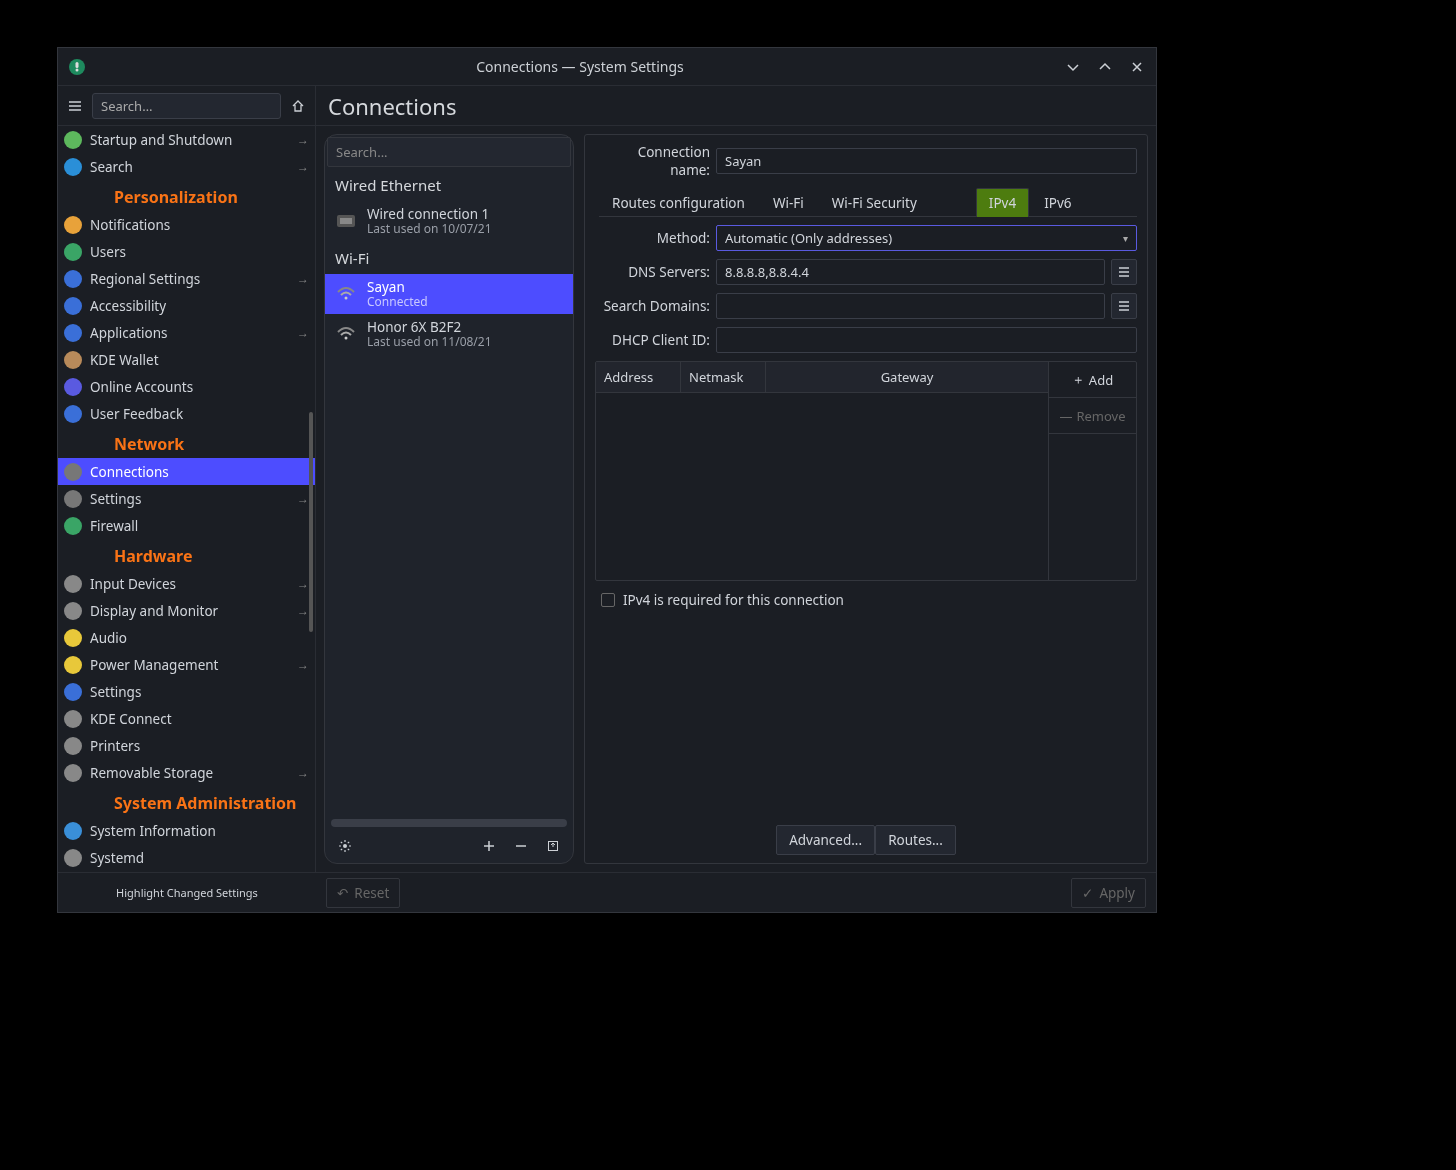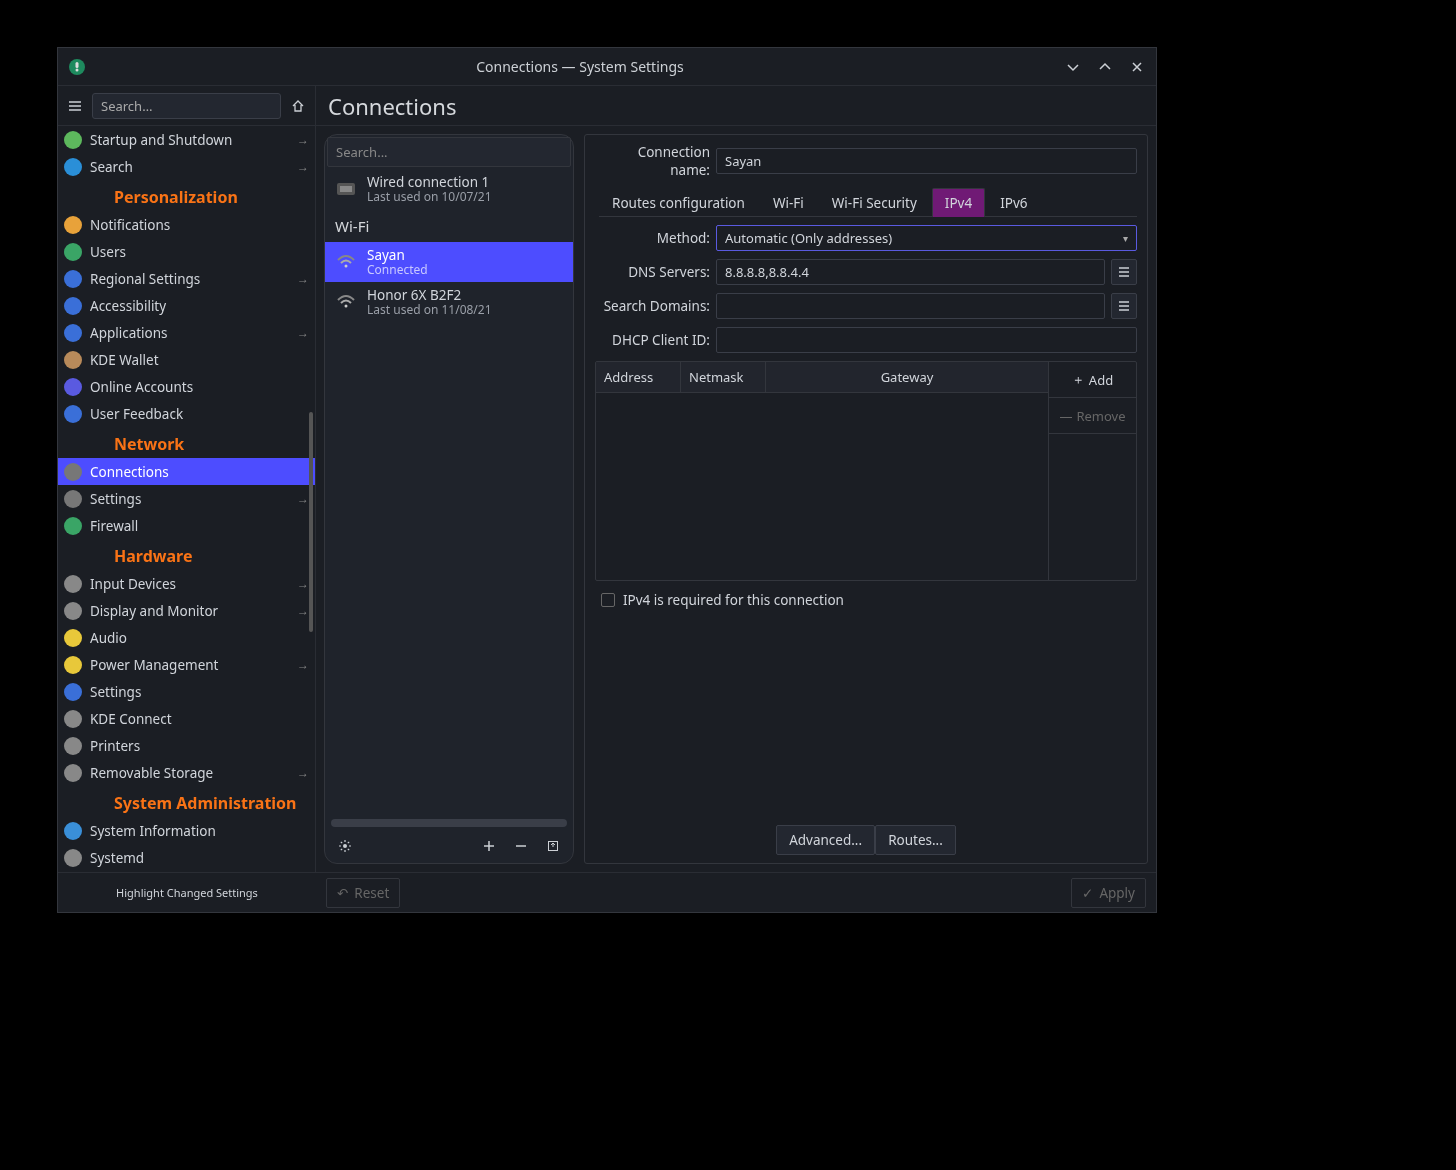"Wired Ethernet" div.conn-group-h { html: none -> <div>Wired Ethernet</div> }
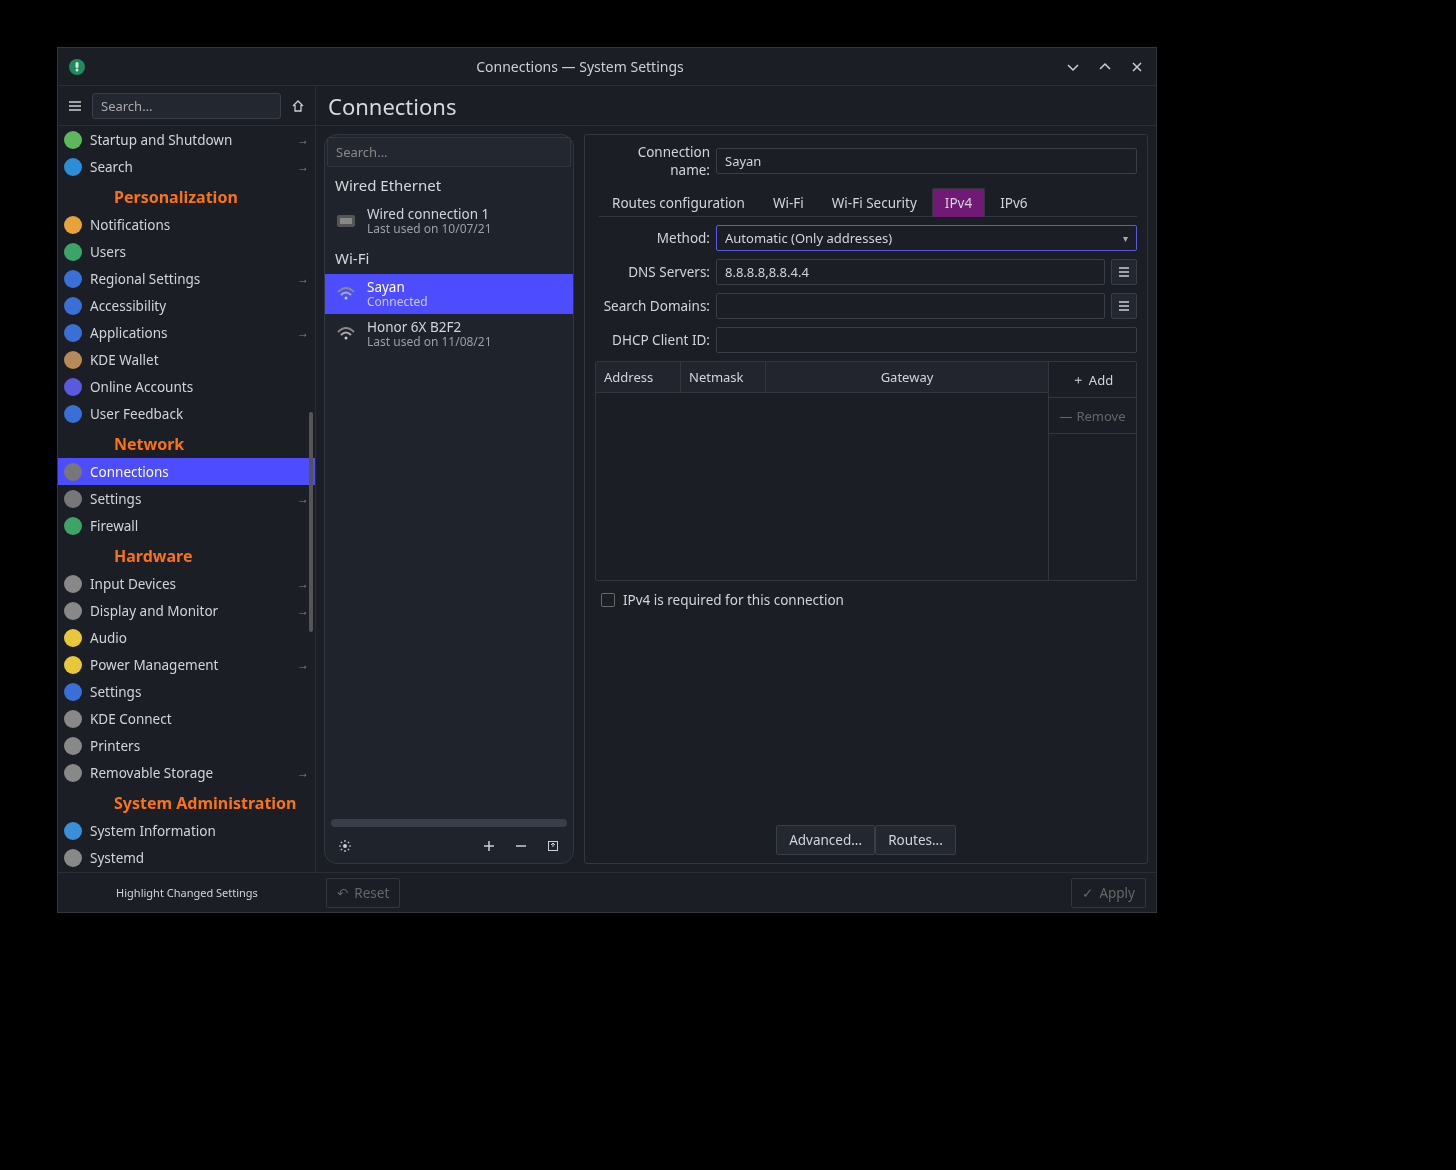"IPv4" .tab.active { background: #701a75 -> #4d7c0f; margin-left: none -> 44px }
